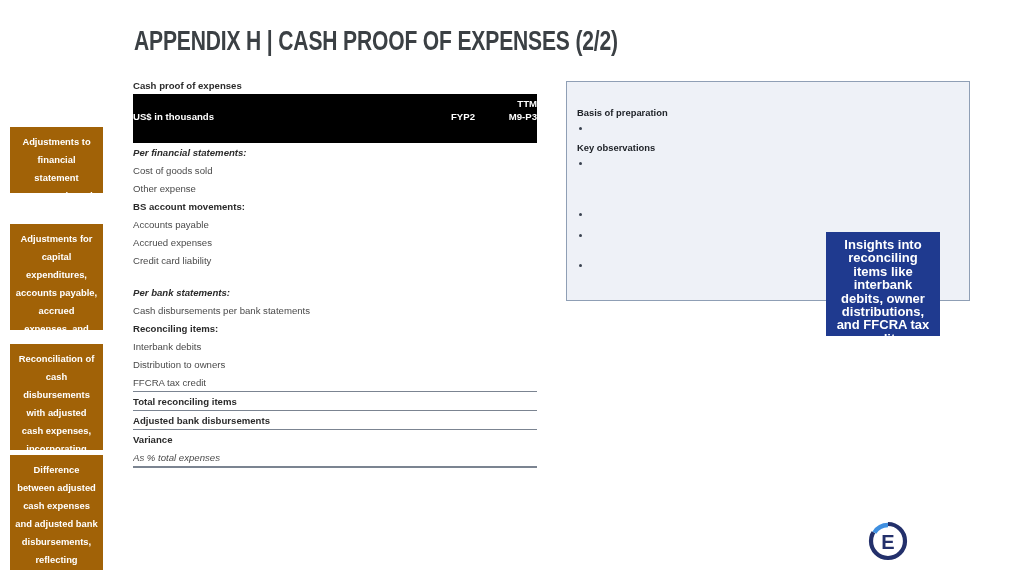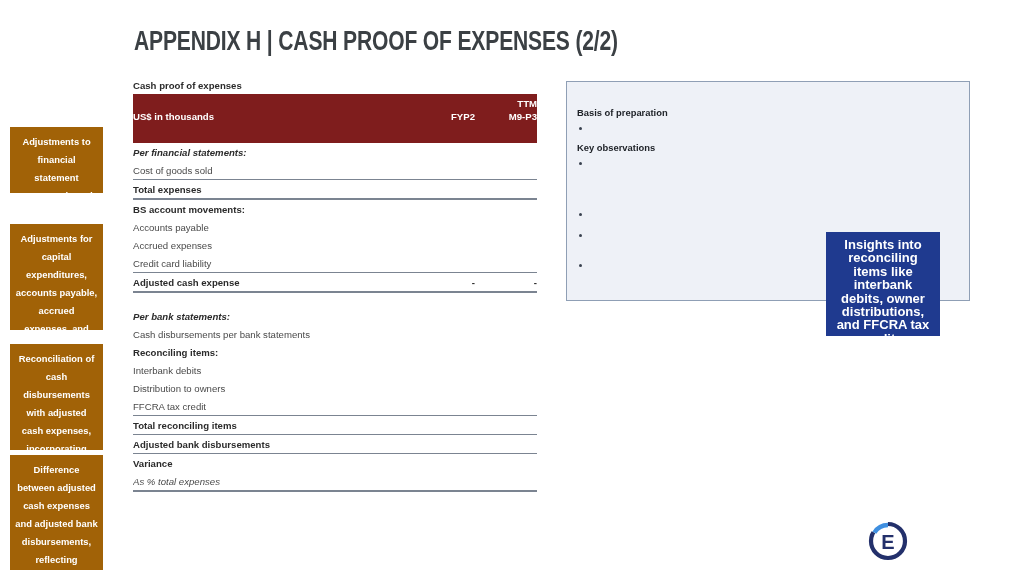"TTM" tr.hdr-top td, tr.hdr-bot td { background: #7f1d1d -> #000000 }
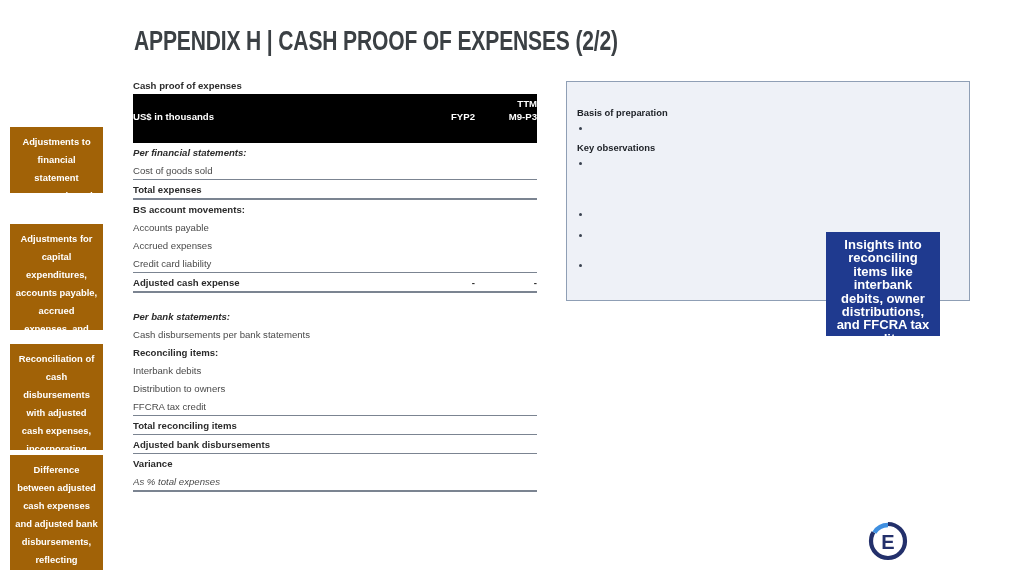"Other expense" tr.item { html: none -> <tr> <td>Other expense</td> <td></td> <td></td> </tr> }
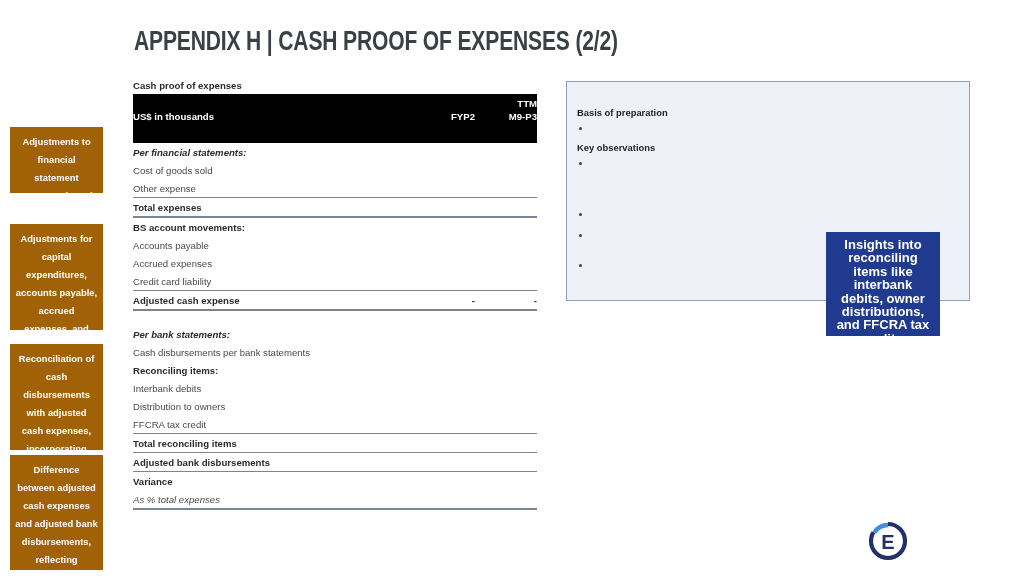"Total expenses" tr.total { html: <tr> <td>Total expenses</td> <td></td> <td></td> </tr> -> none }
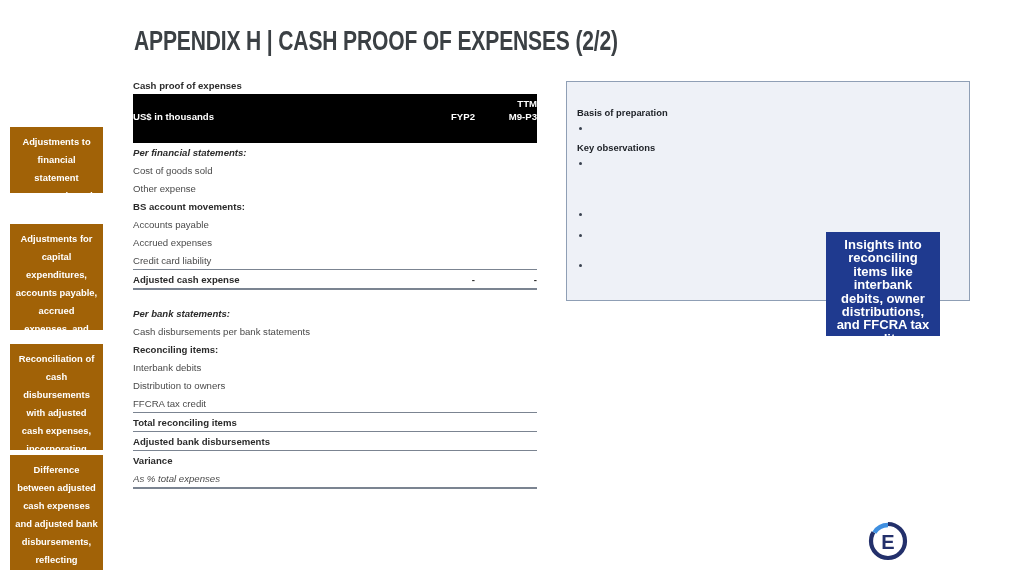"Adjusted cash expense" tr.total { html: <tr> <td>Adjusted cash expense</td> <td>-</td> <td>-</td> </tr> -> none }
